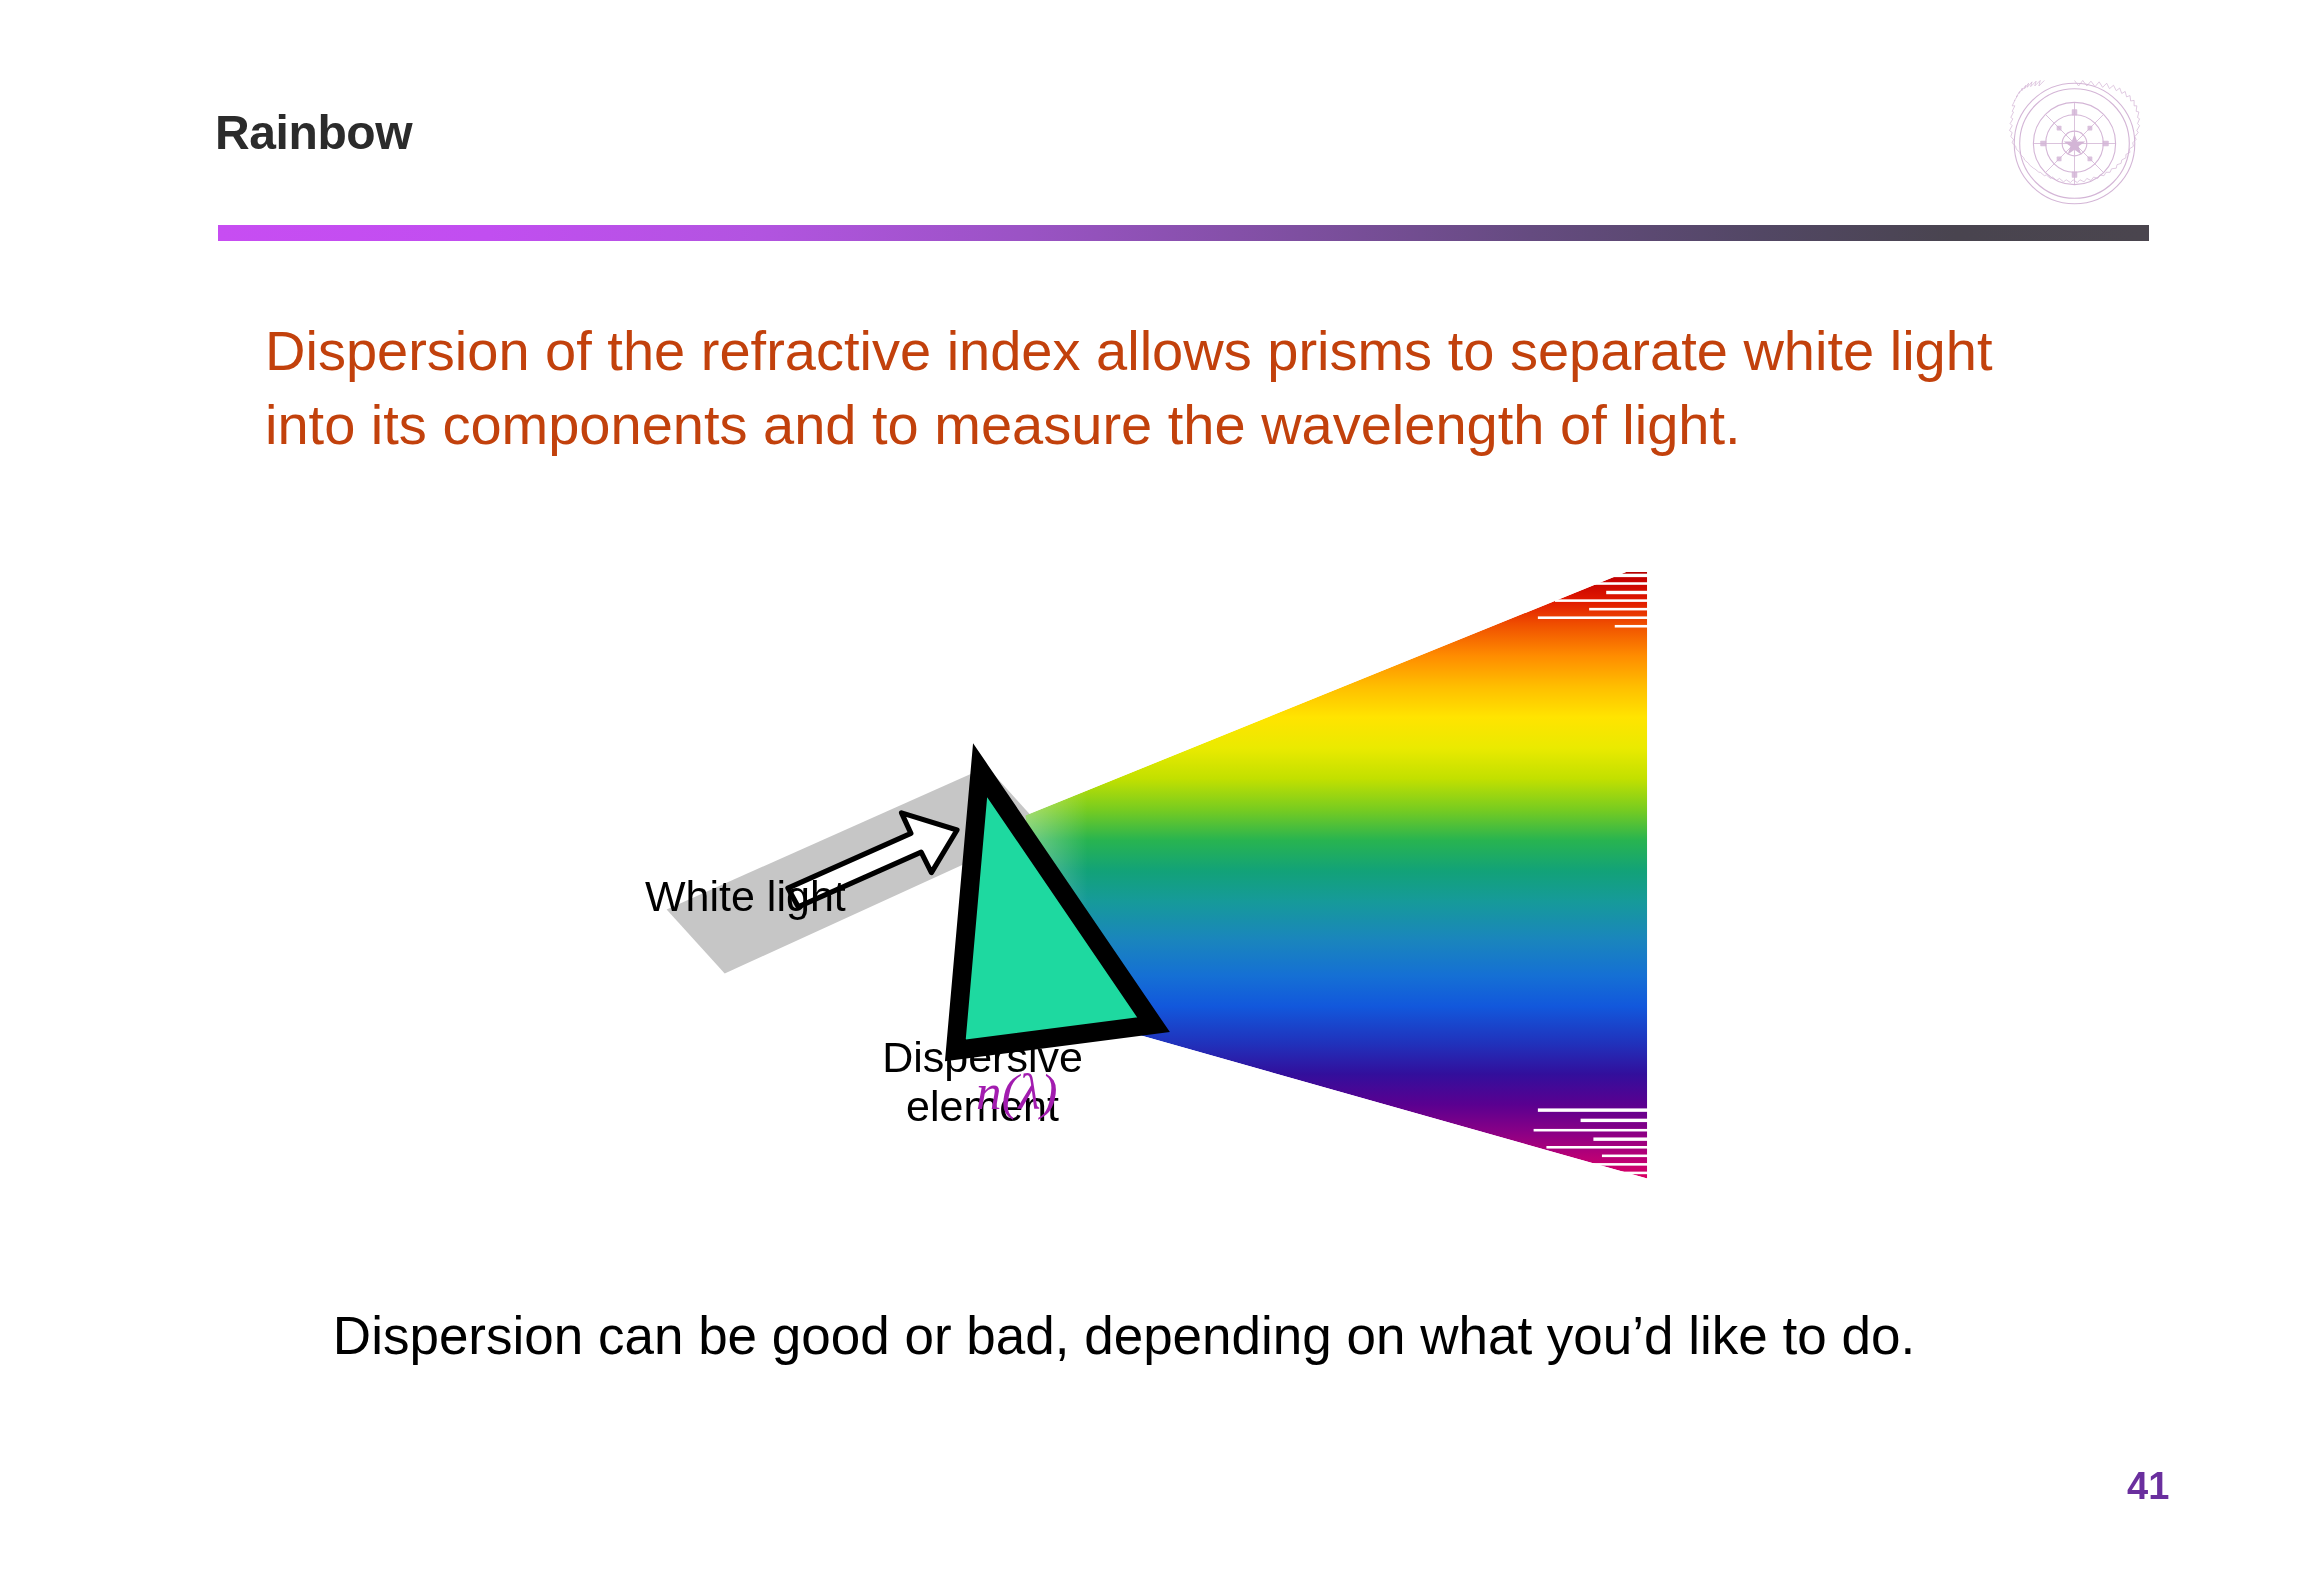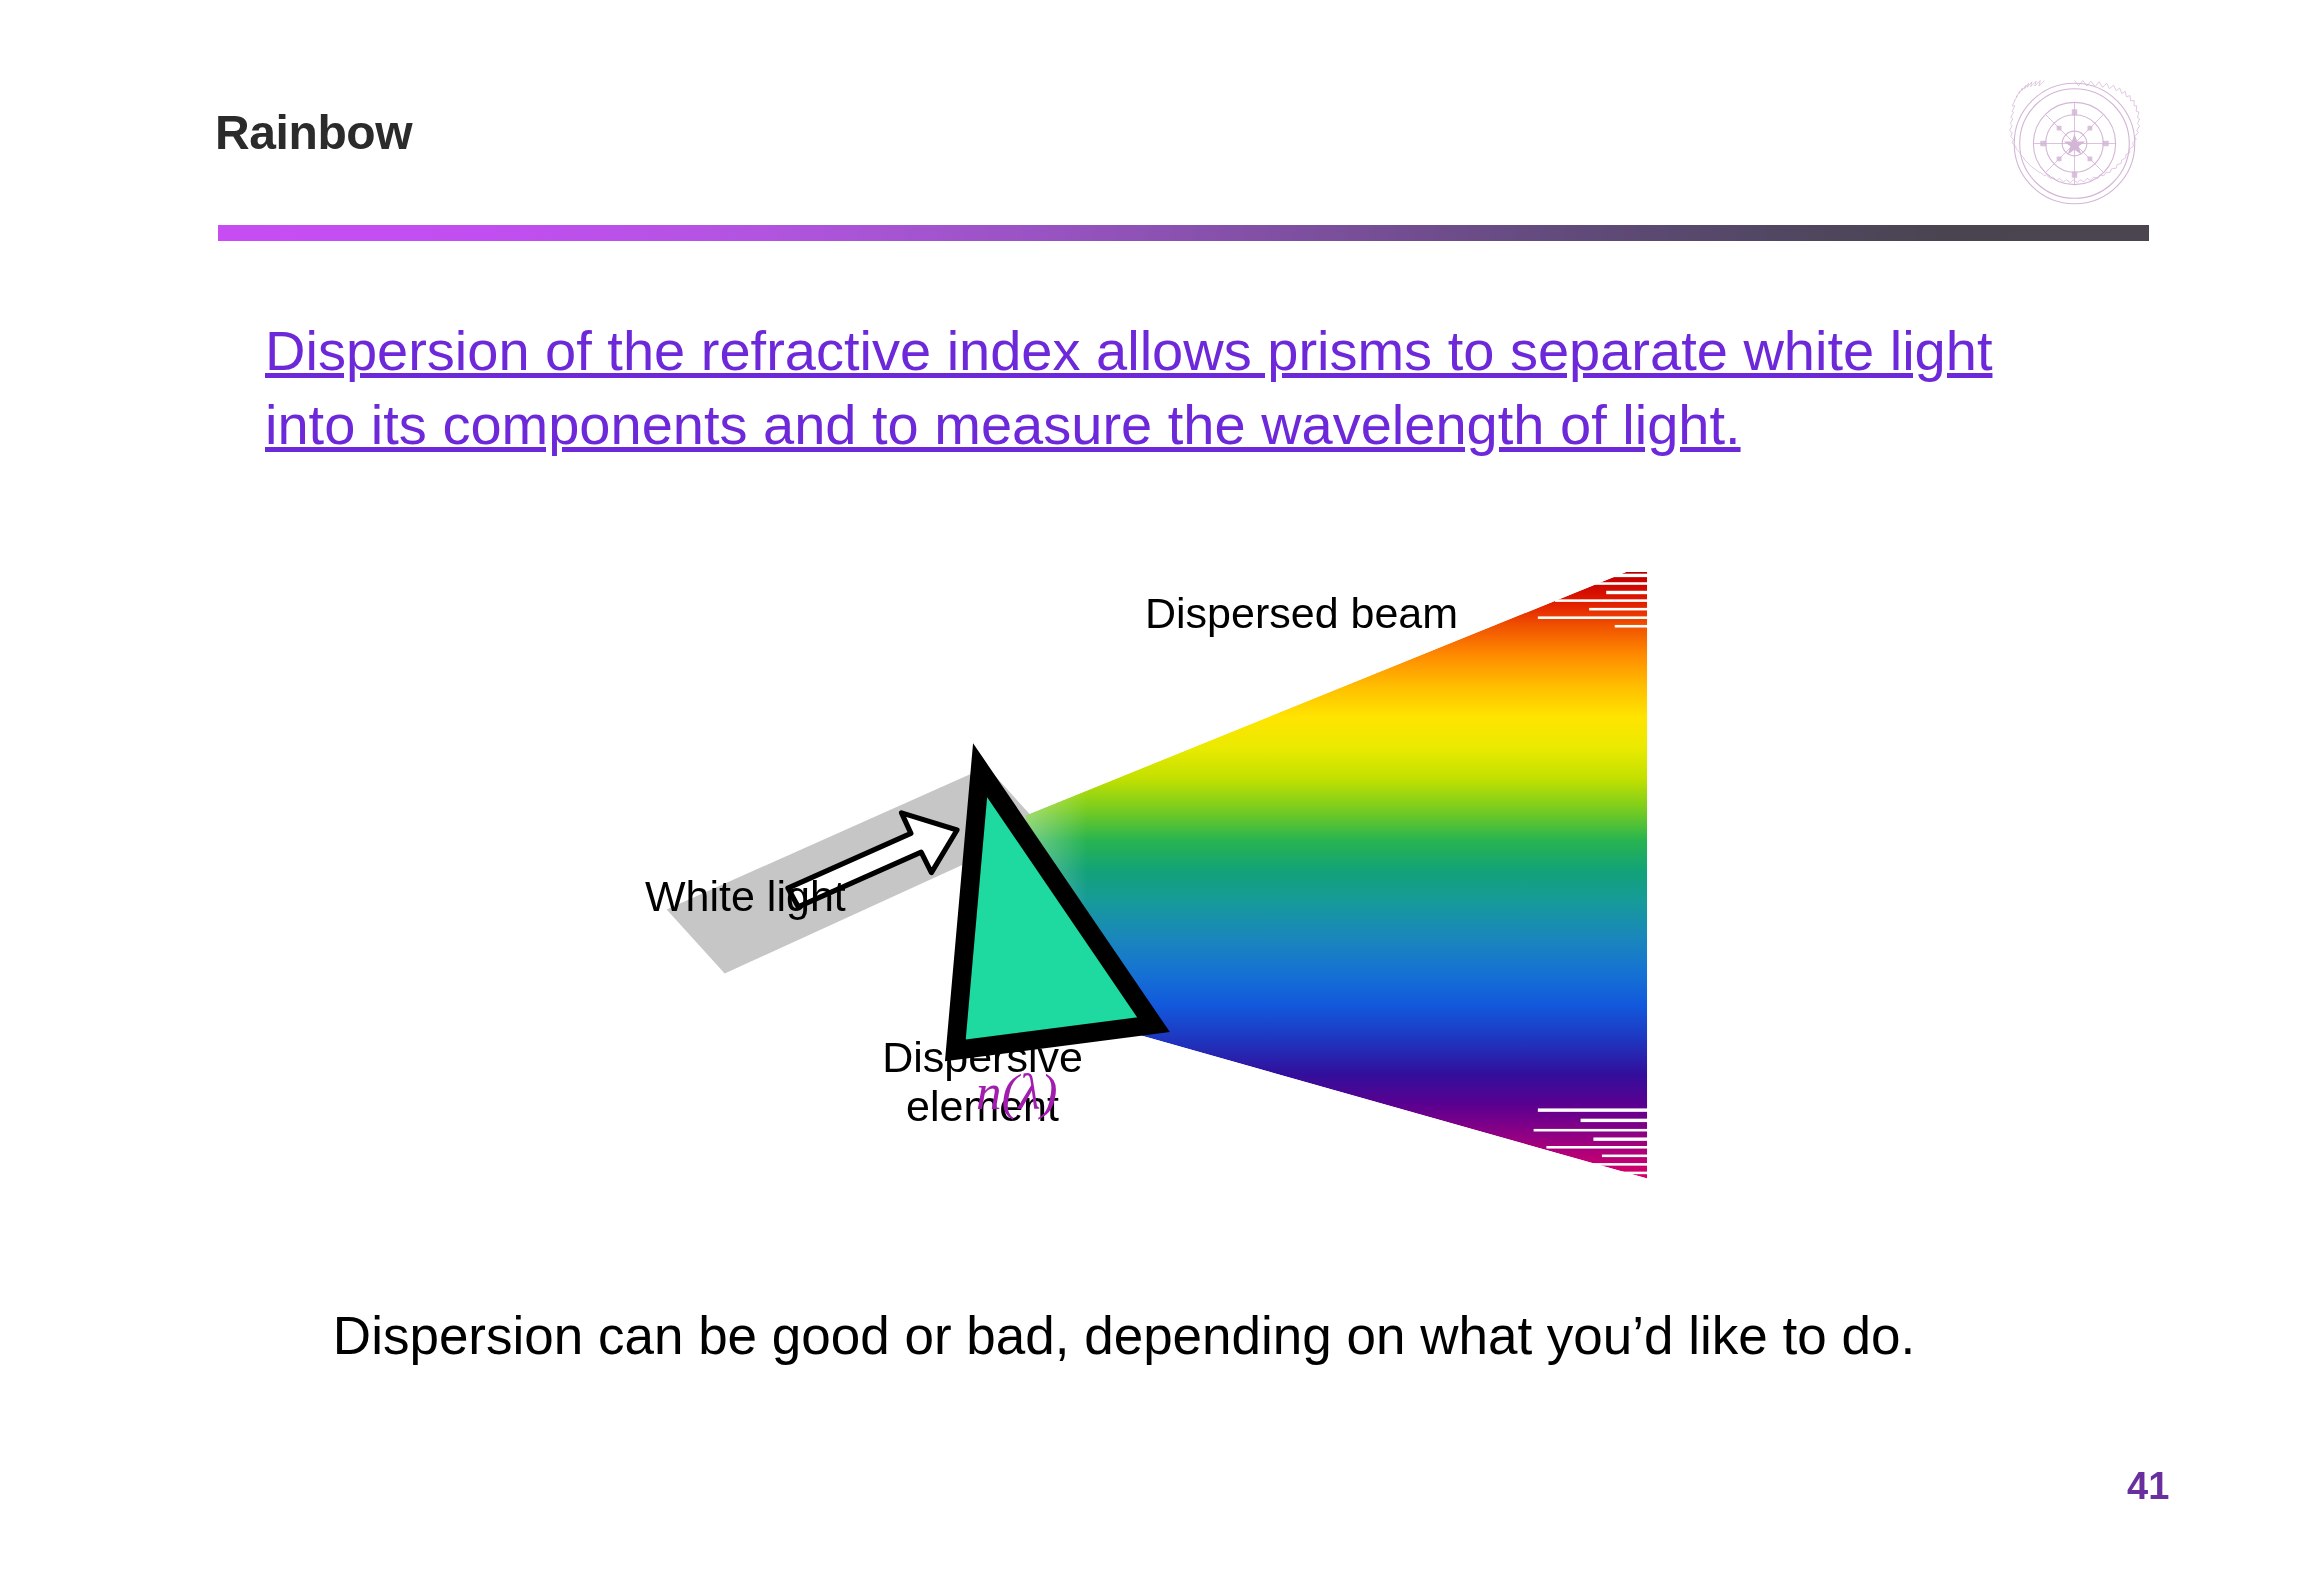"Dispersion of the refractive index" #body-text { color: #6d28d9 -> #c2410c; text-decoration: underline -> none }
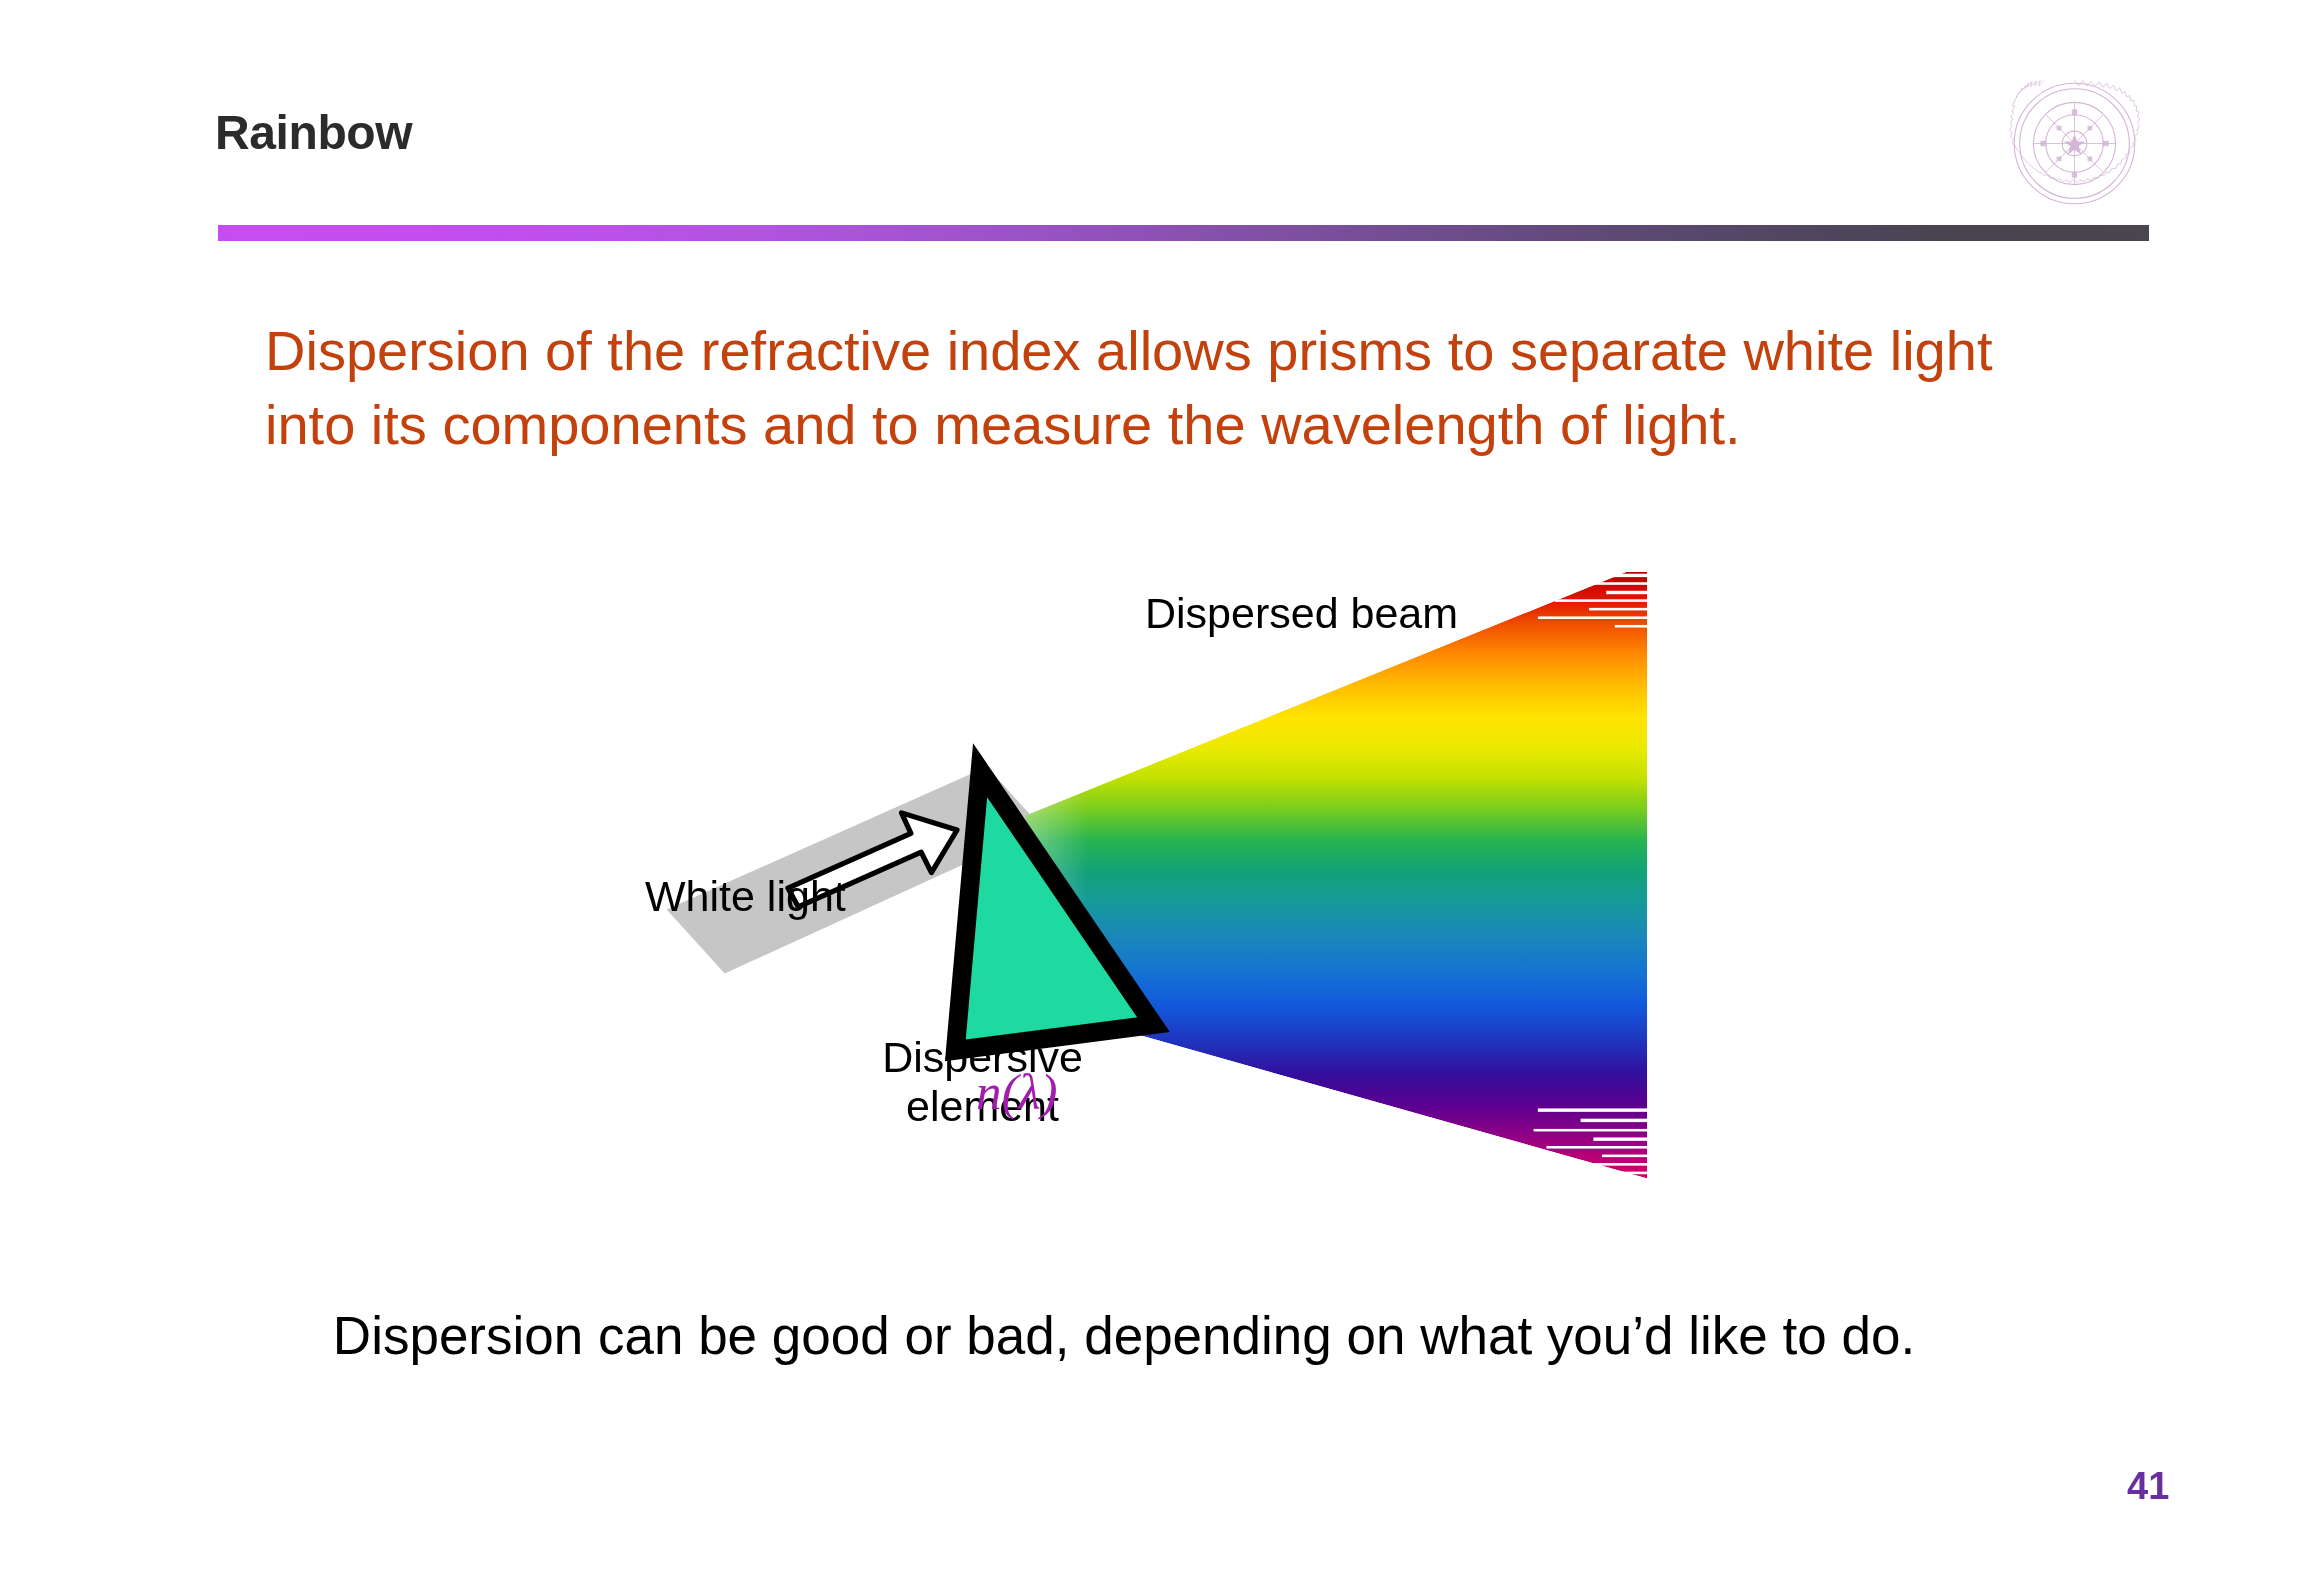"Dispersed beam" div.fig-label { html: <div>Dispersed beam</div> -> none }
